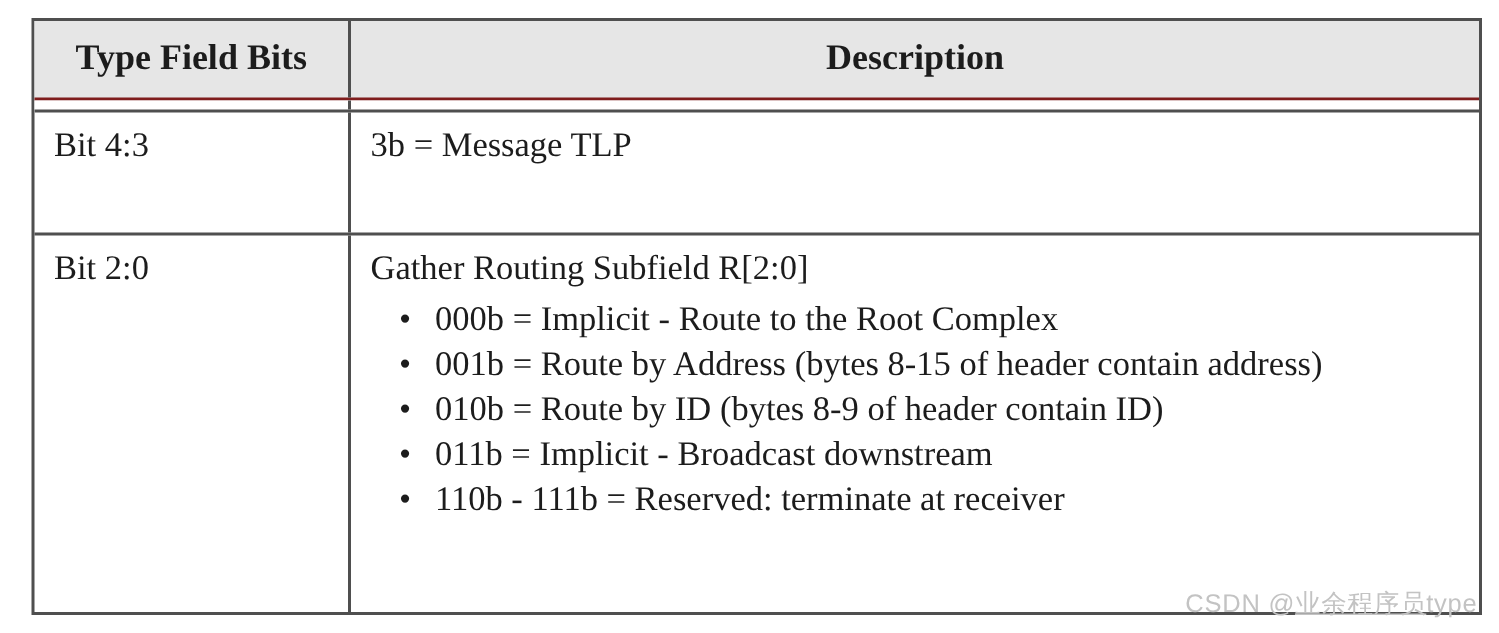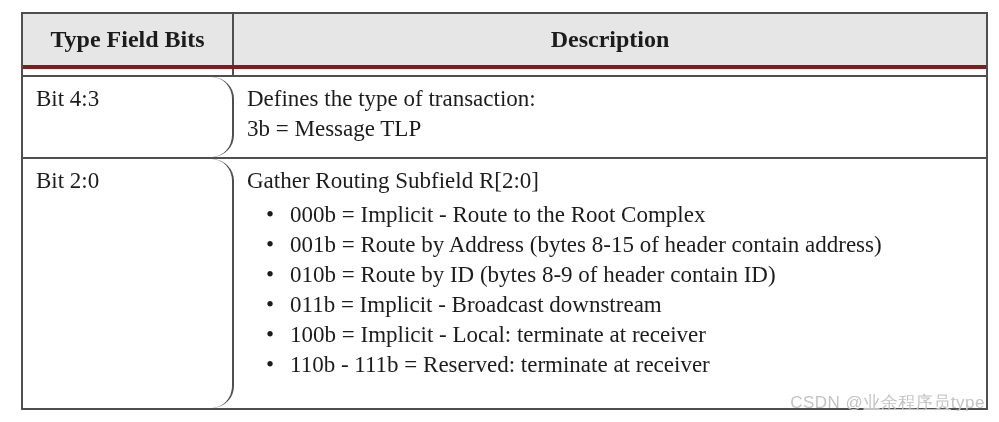"Type Field Bits" .header-row { border-bottom: 4px solid #7f1d1d -> 2px solid #7f1d1d }
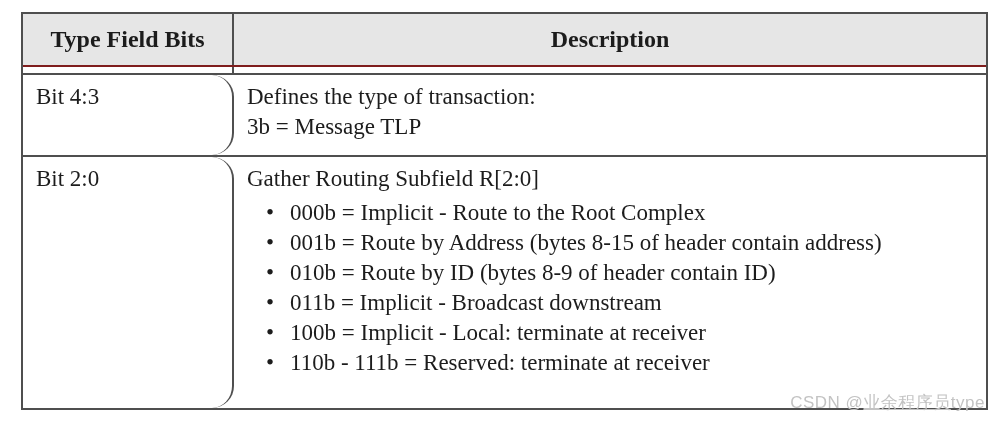"Bit 4:3" .body-row .cell { border-radius: 22px -> none }
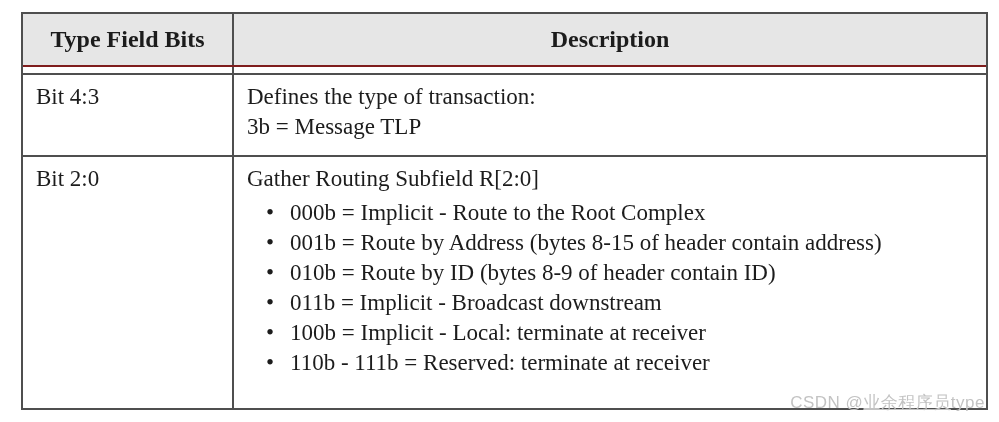"Defines the type of transaction:" div { html: <div>Defines the type of transaction:</div> -> none }
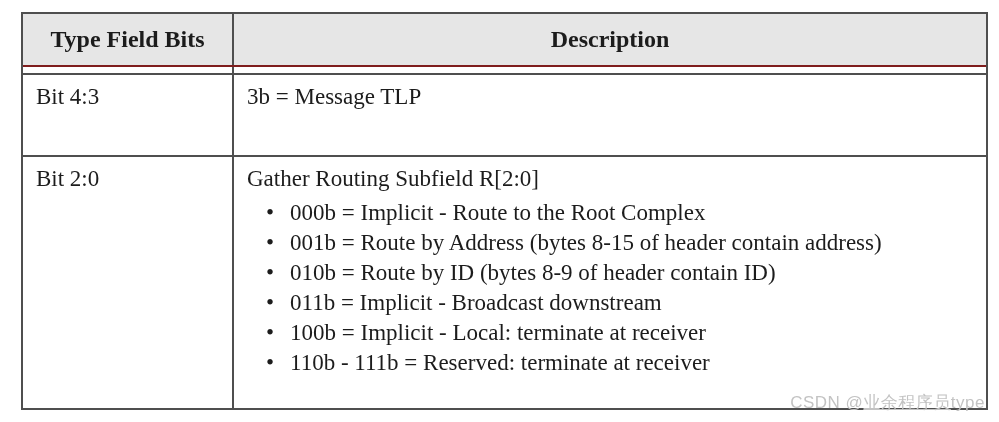"100b = Implicit - Local:" li { html: <li>100b = Implicit - Local: terminate at receiver</li> -> none }
